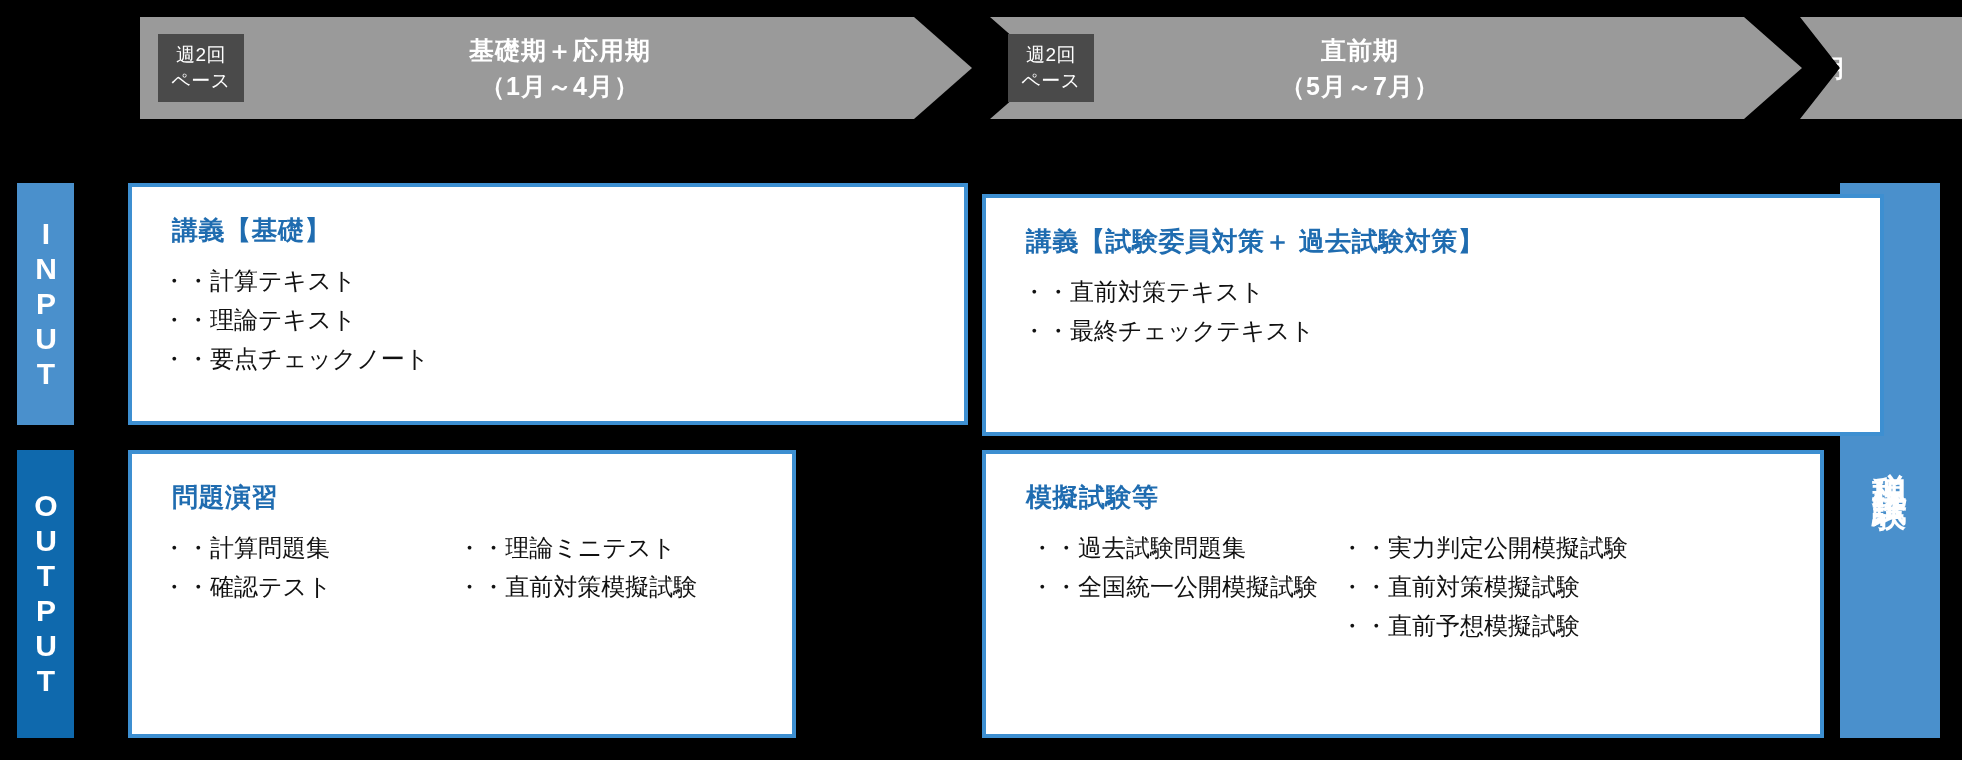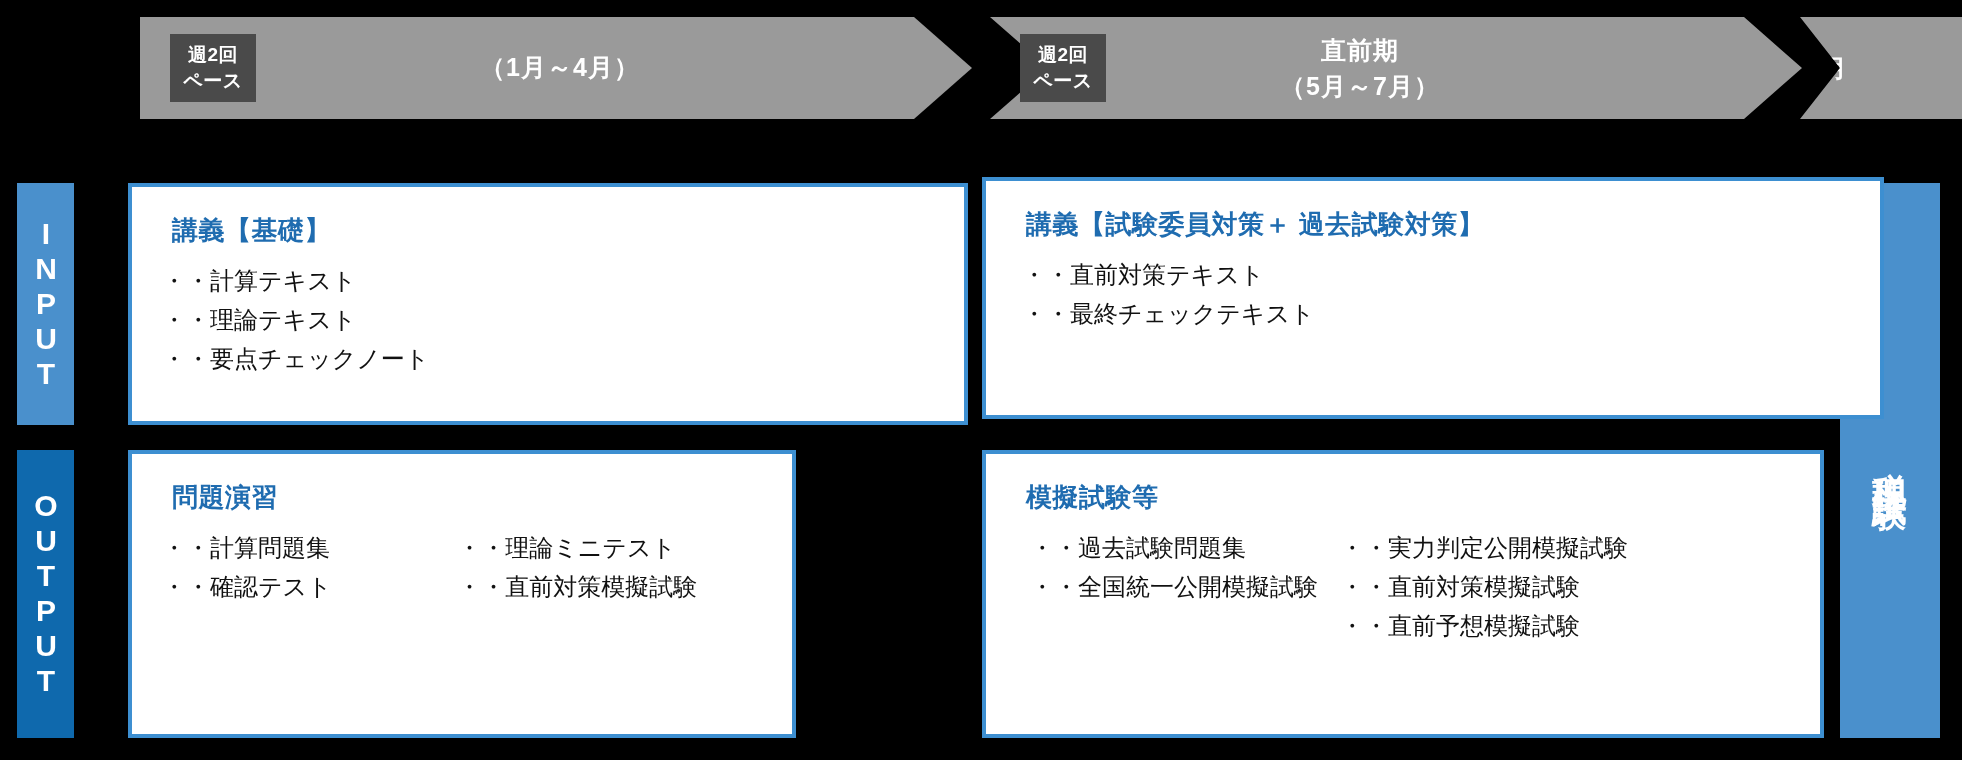"週2回" .pace-badge { font-weight: 700 -> 400; margin-left: 12px -> none }
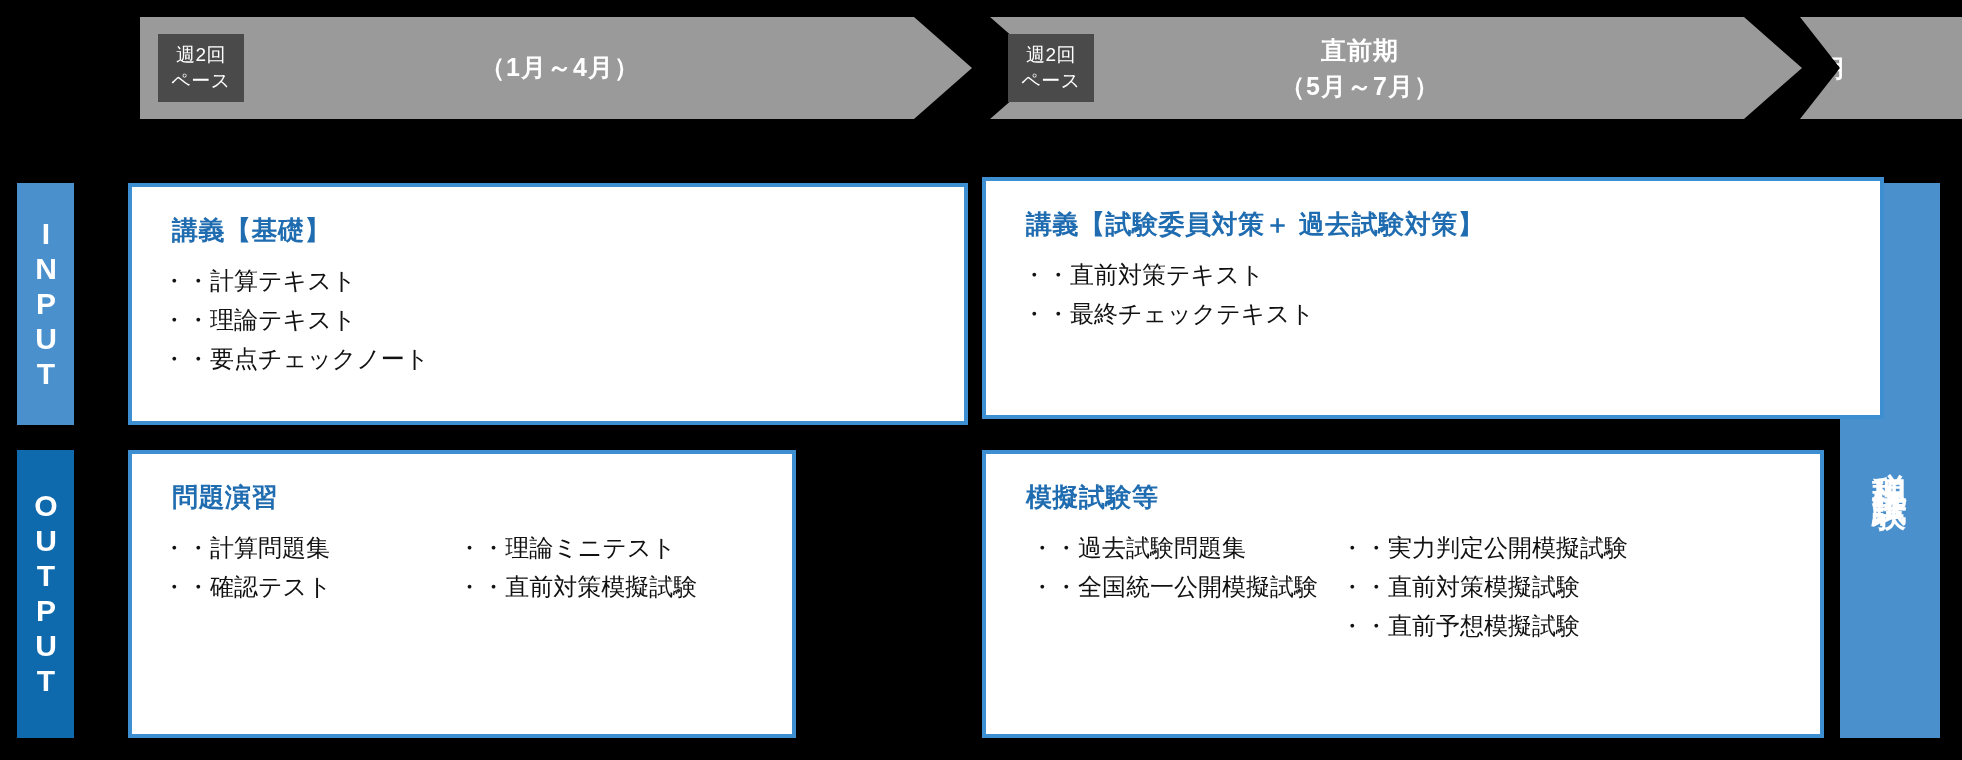"基礎期＋応用期" div { html: none -> <div>基礎期＋応用期</div> }
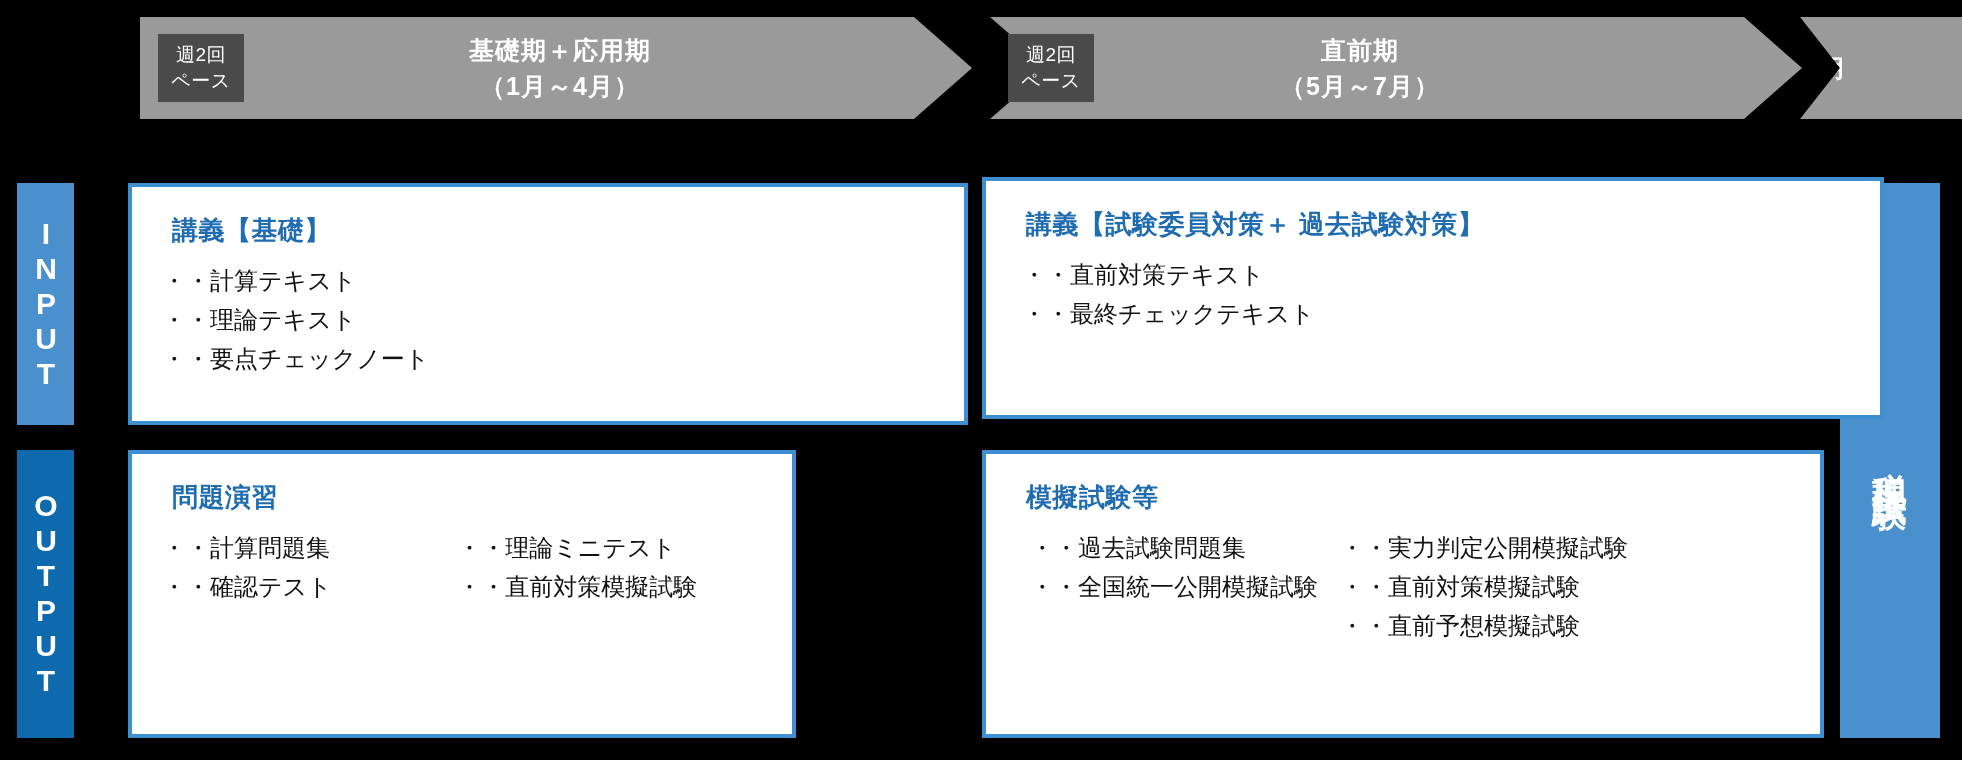"講義【試験委員対策＋ 過去試験対策】" .panel-in-2 { top: 177px -> 194px }
